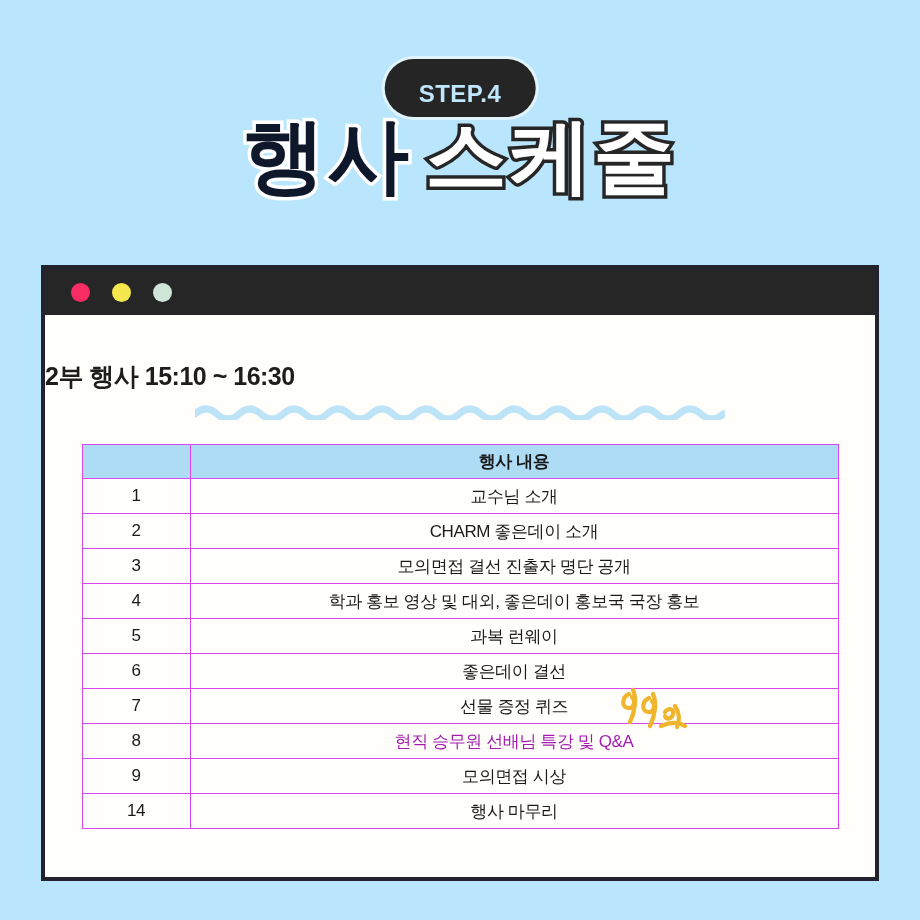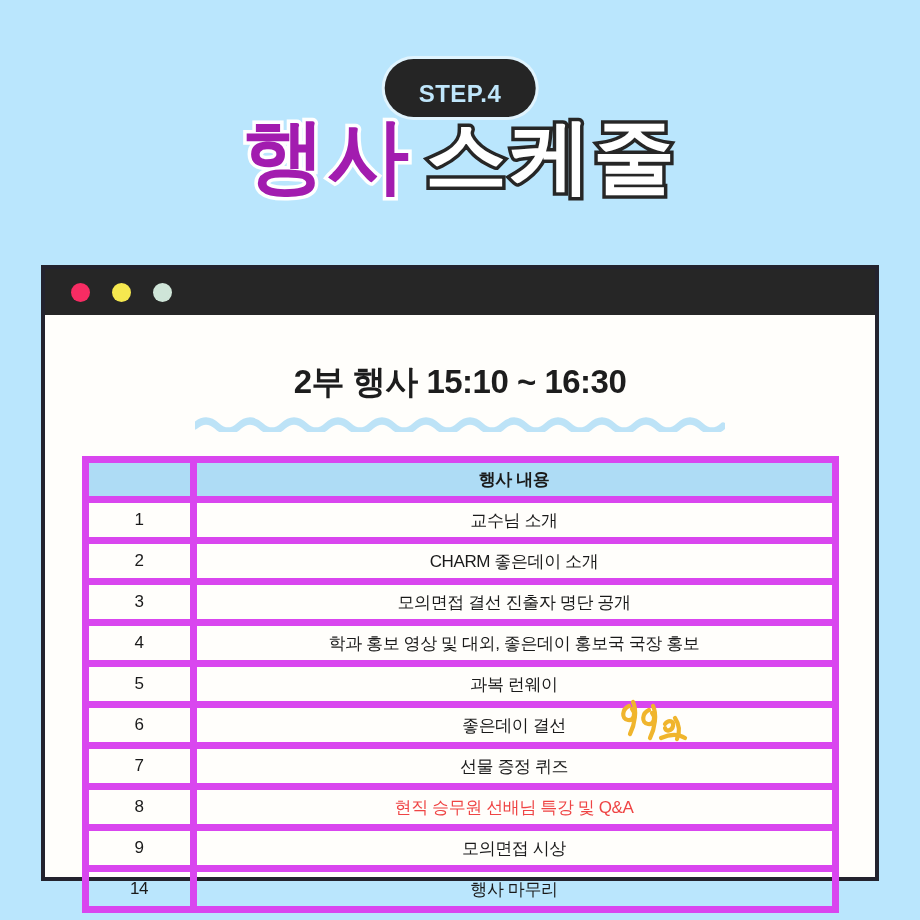"행사" .title-dark { color: #a21caf -> #0f172a }
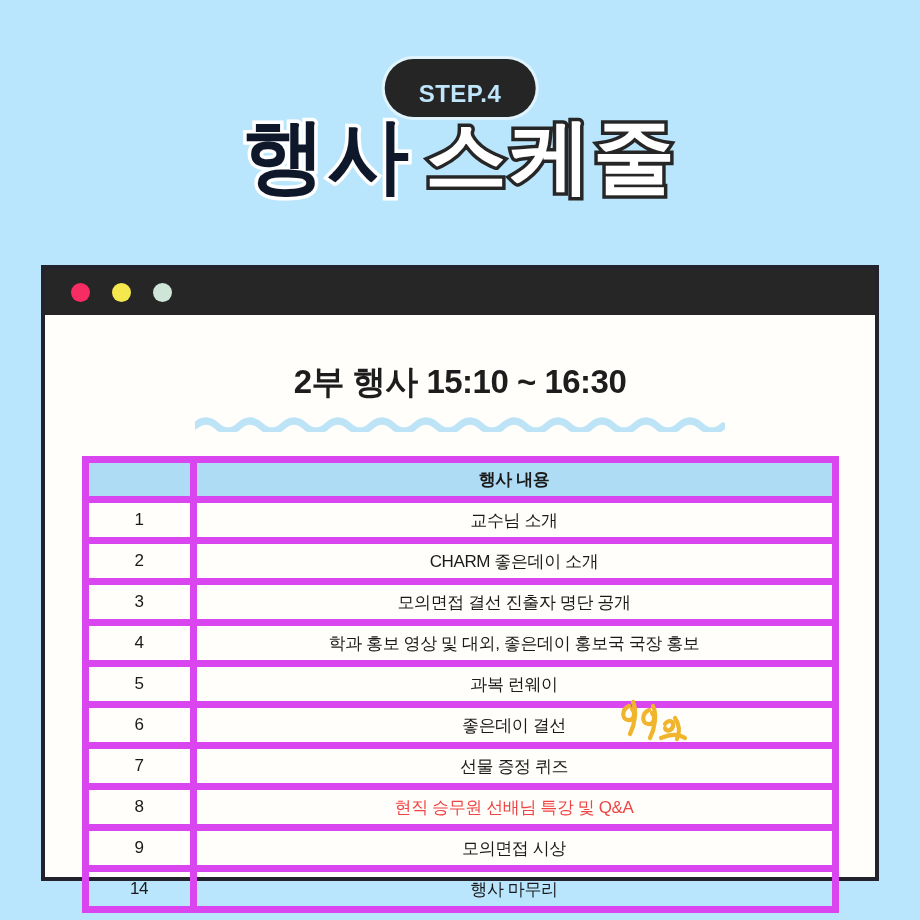"2부 행사 15:10 ~ 16:30" .section-heading { font-size: 33px -> 25px; text-align: center -> left }
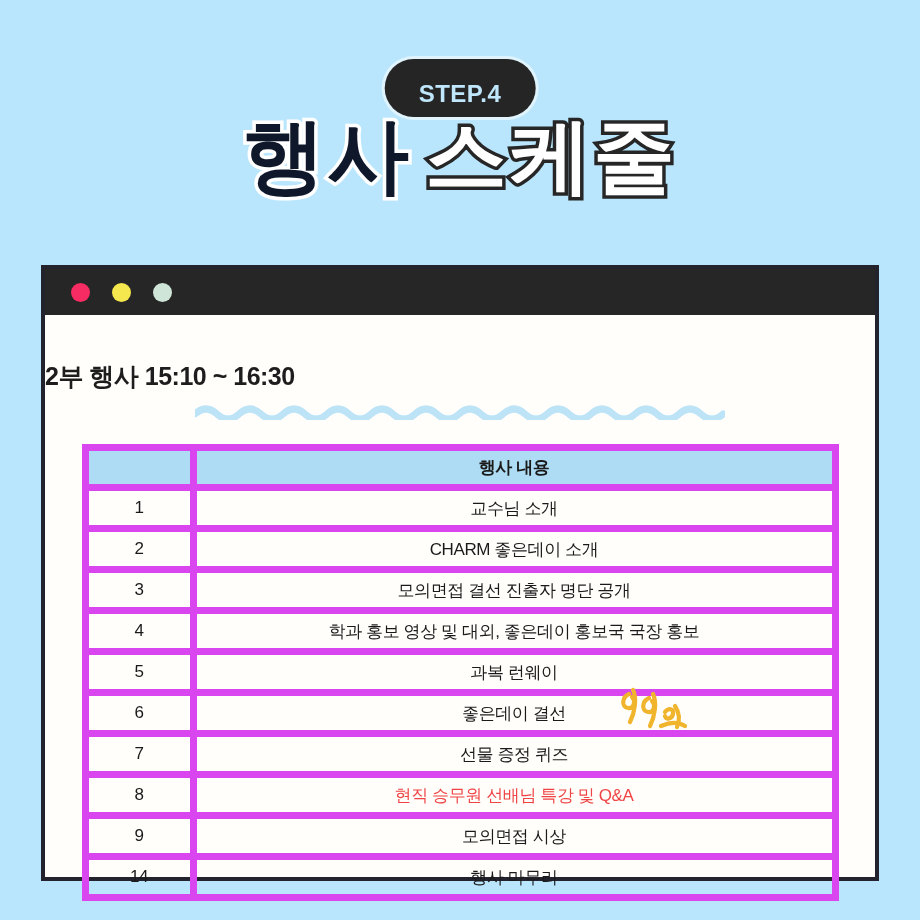"행사 내용" table.schedule th, table.schedule td { border: 7px solid #d946ef -> 1px solid #d946ef }
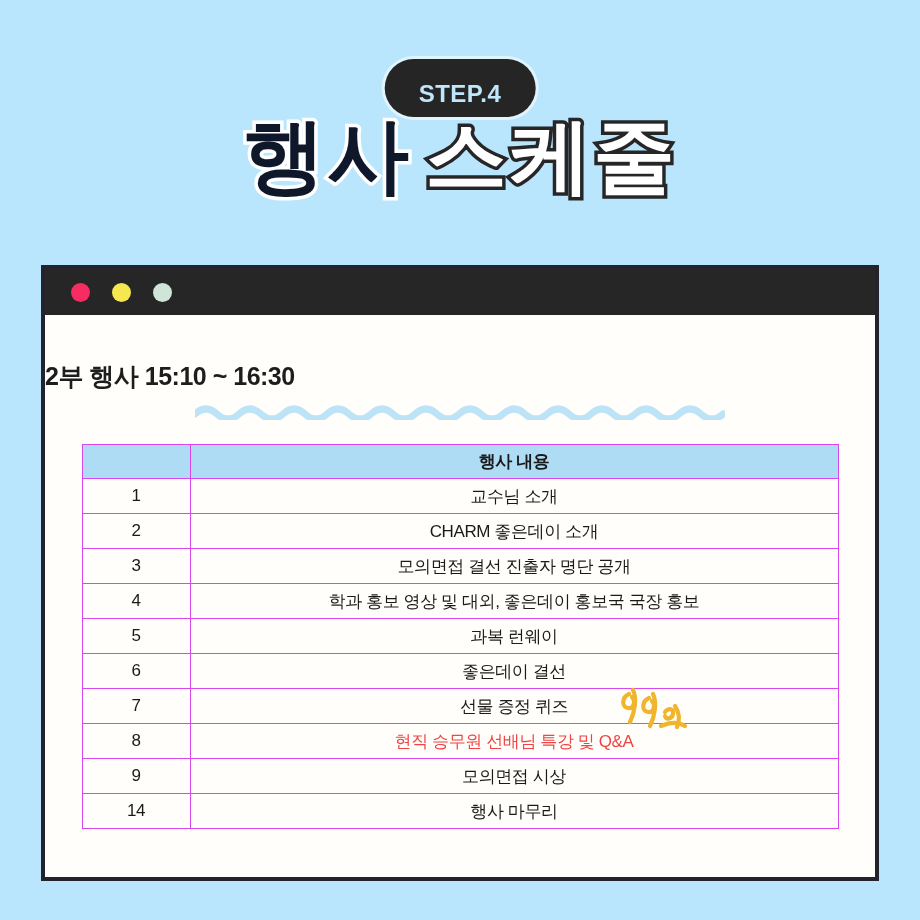"현직 승무원 선배님 특강 및" td.highlight { color: #ef4444 -> #a21caf }
